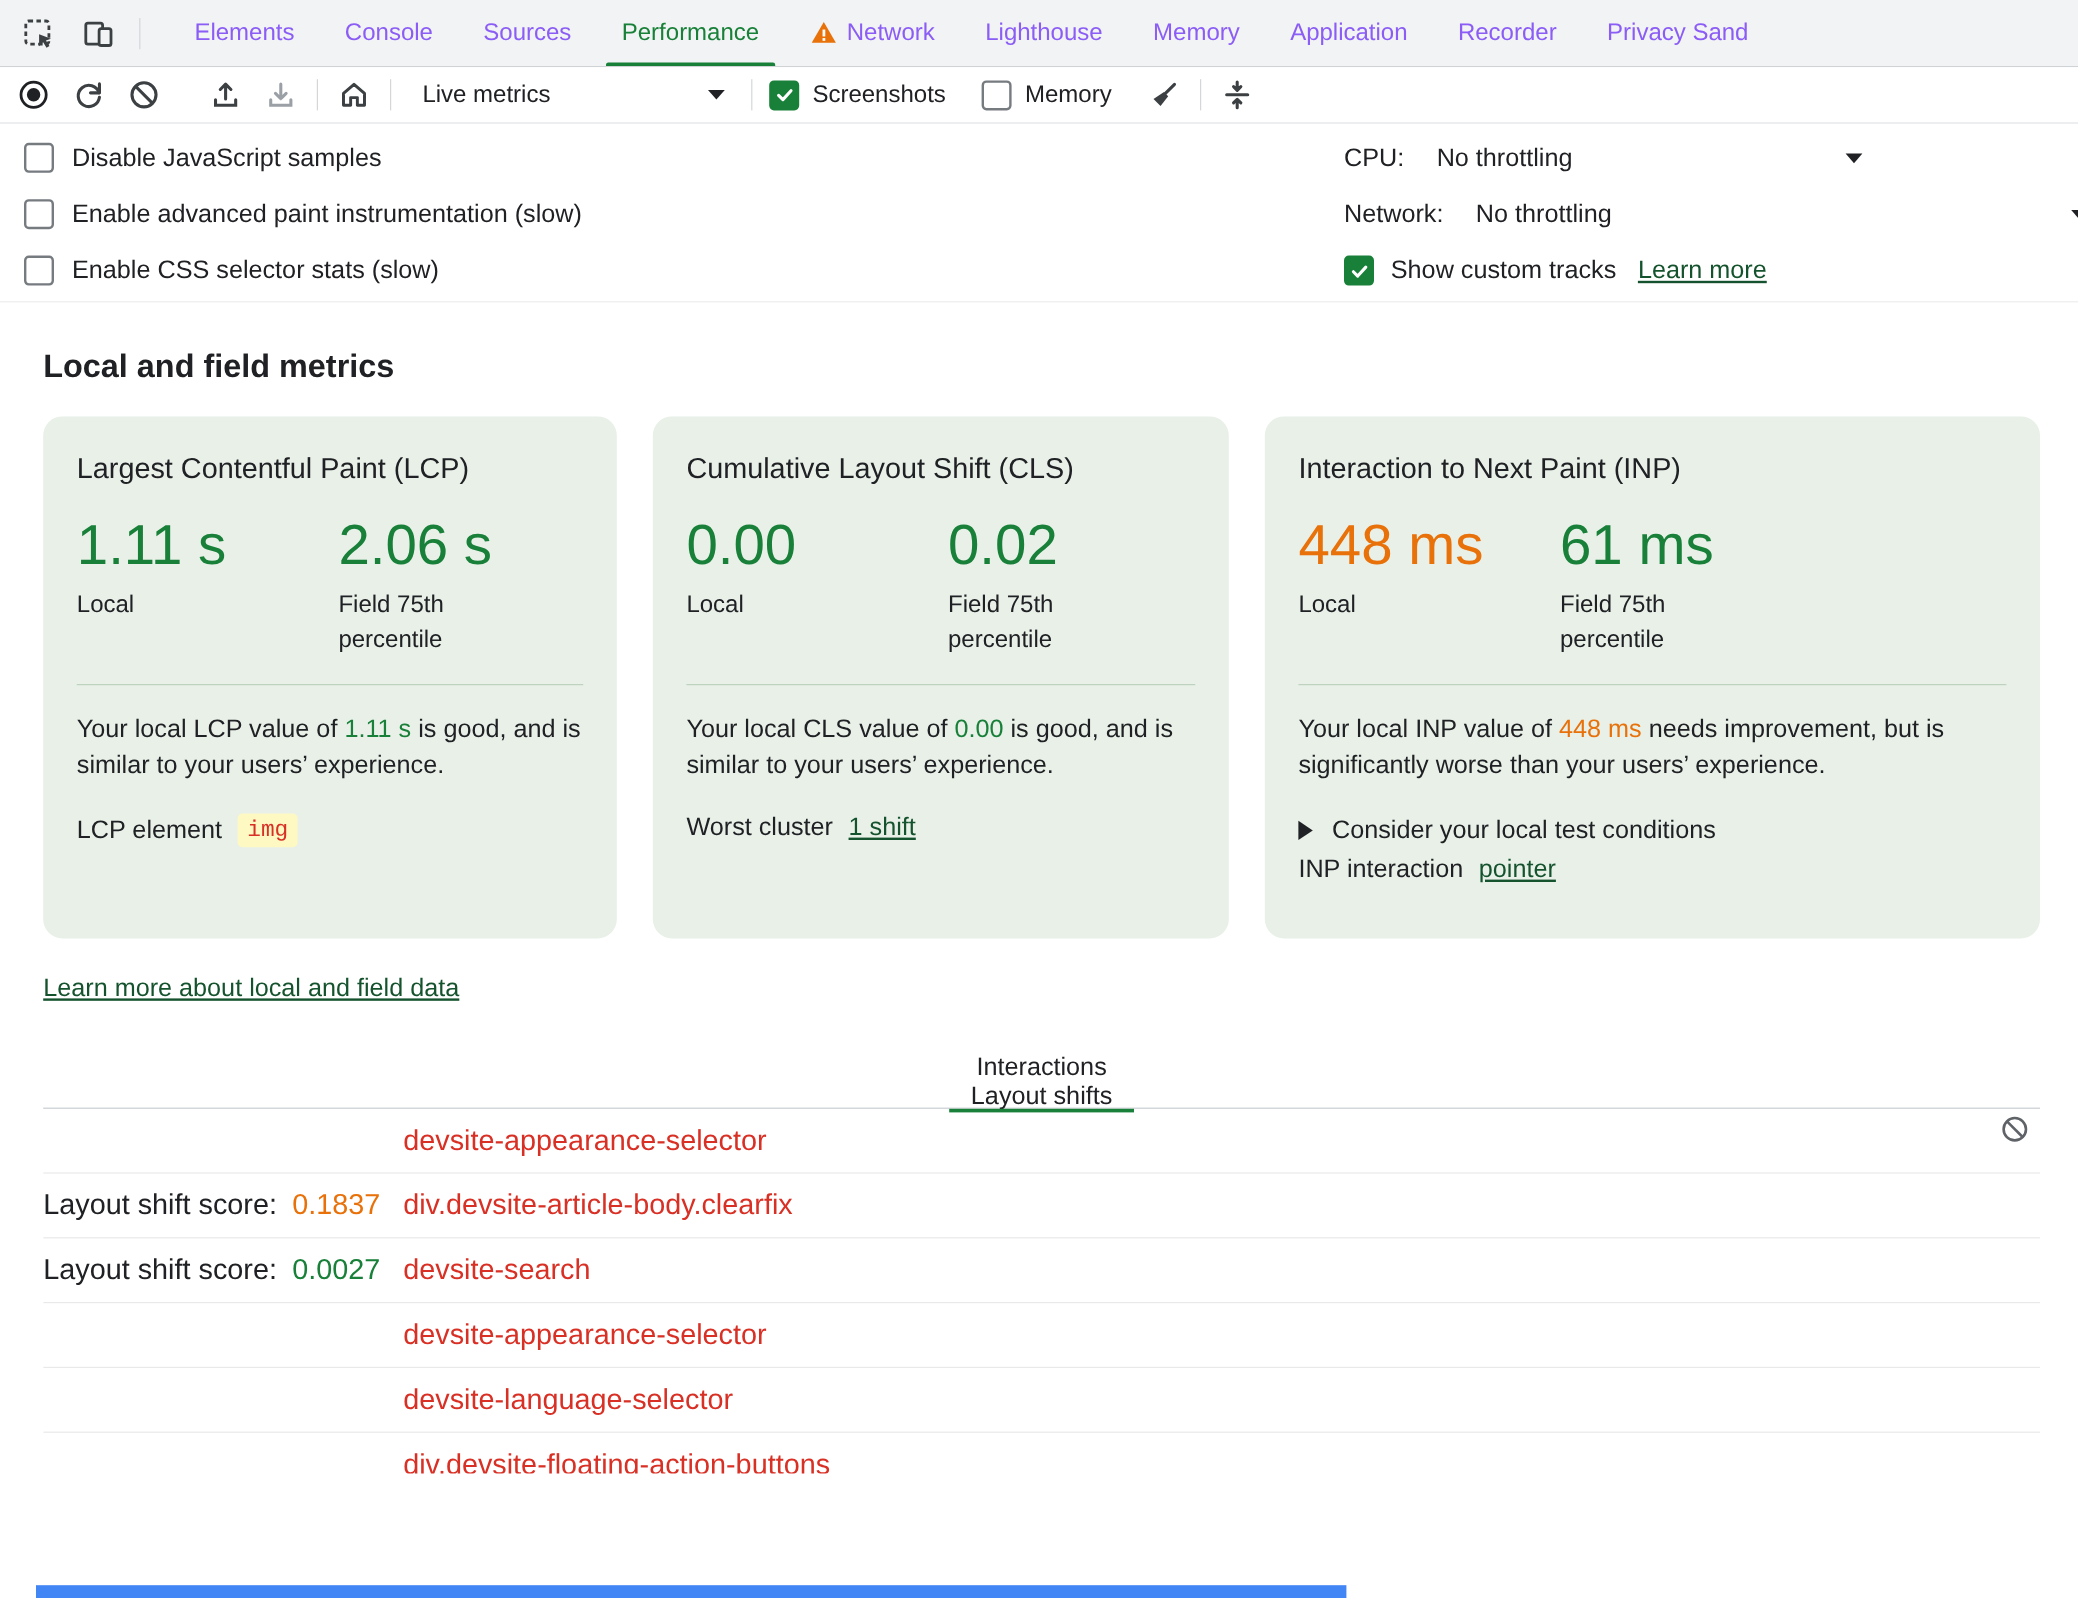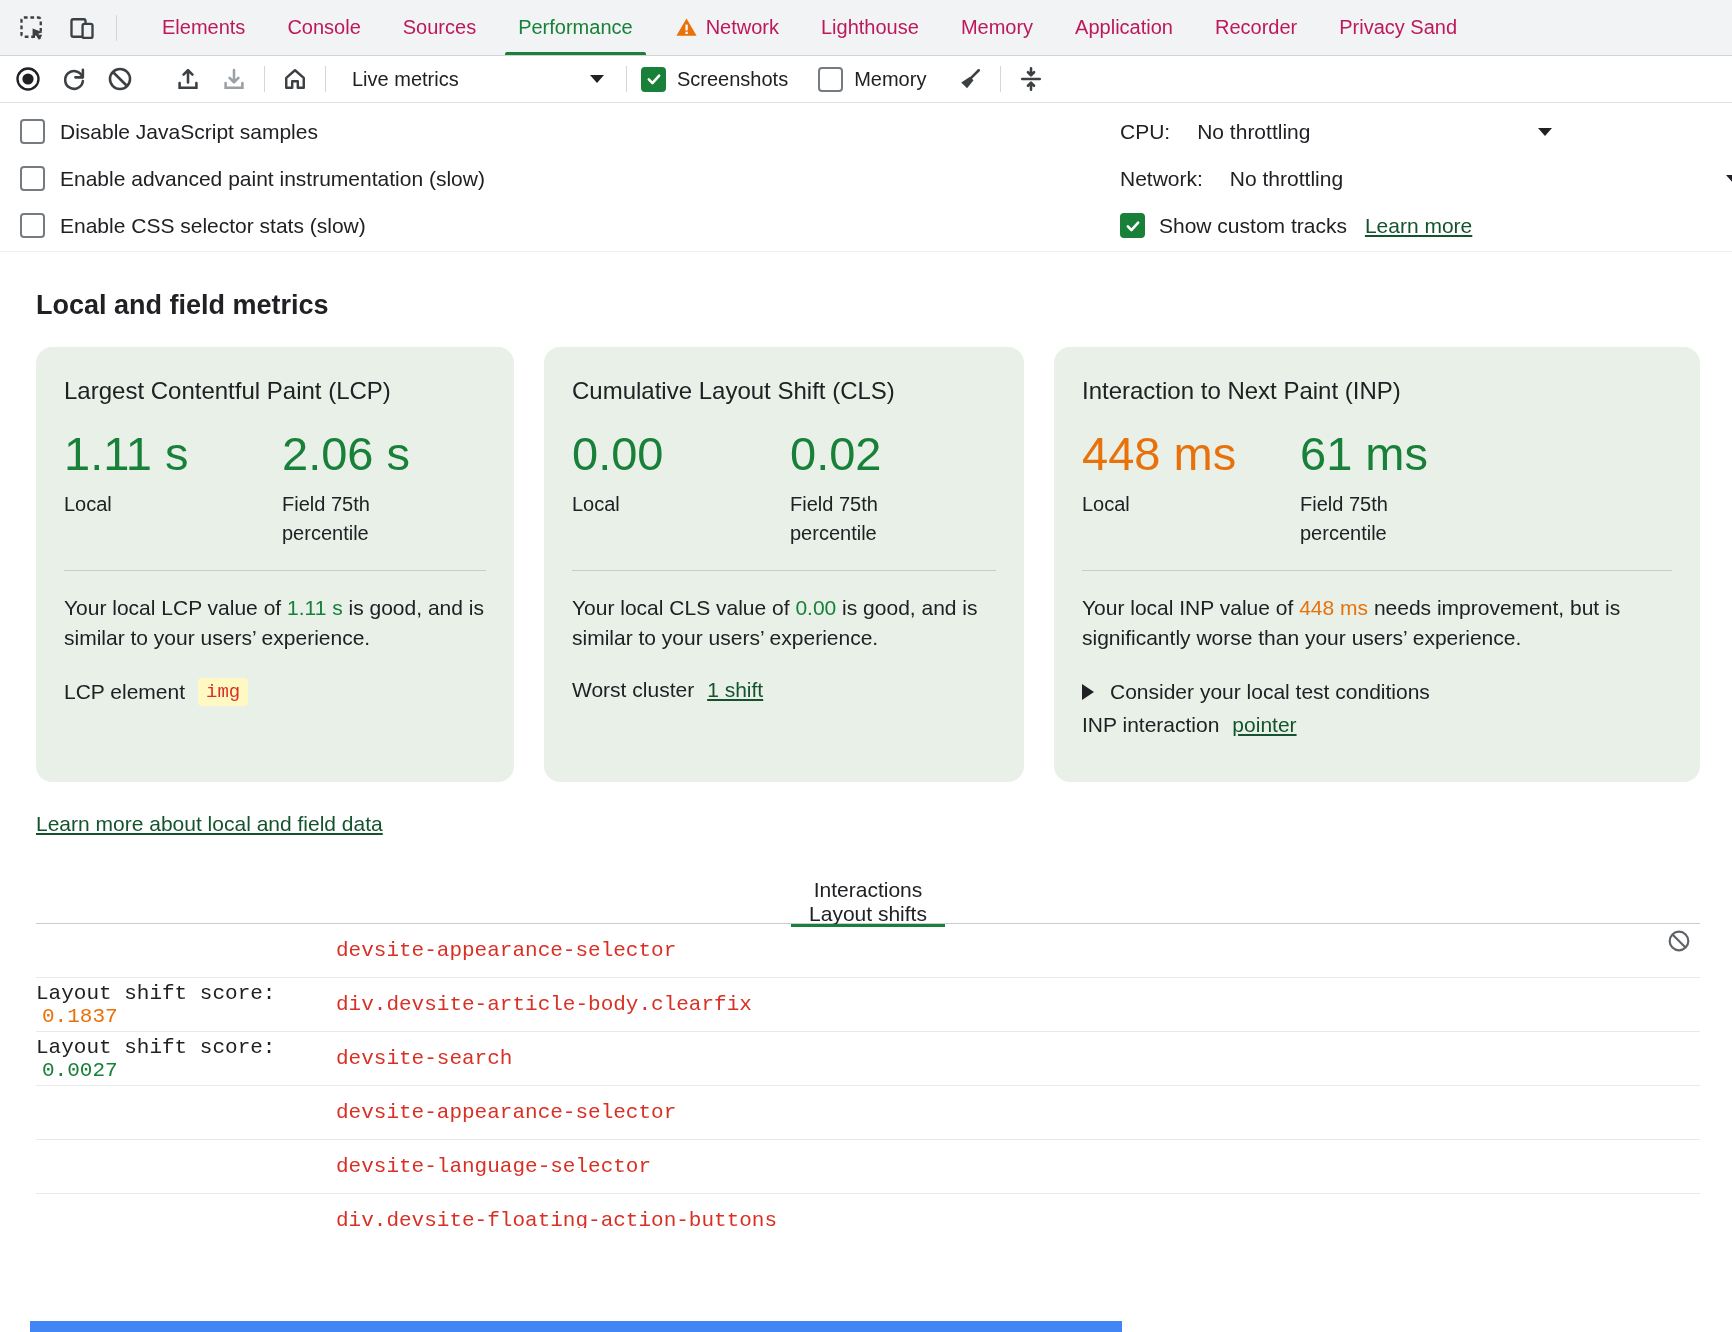"Elements" .tab { color: #be185d -> #8b5cf6 }
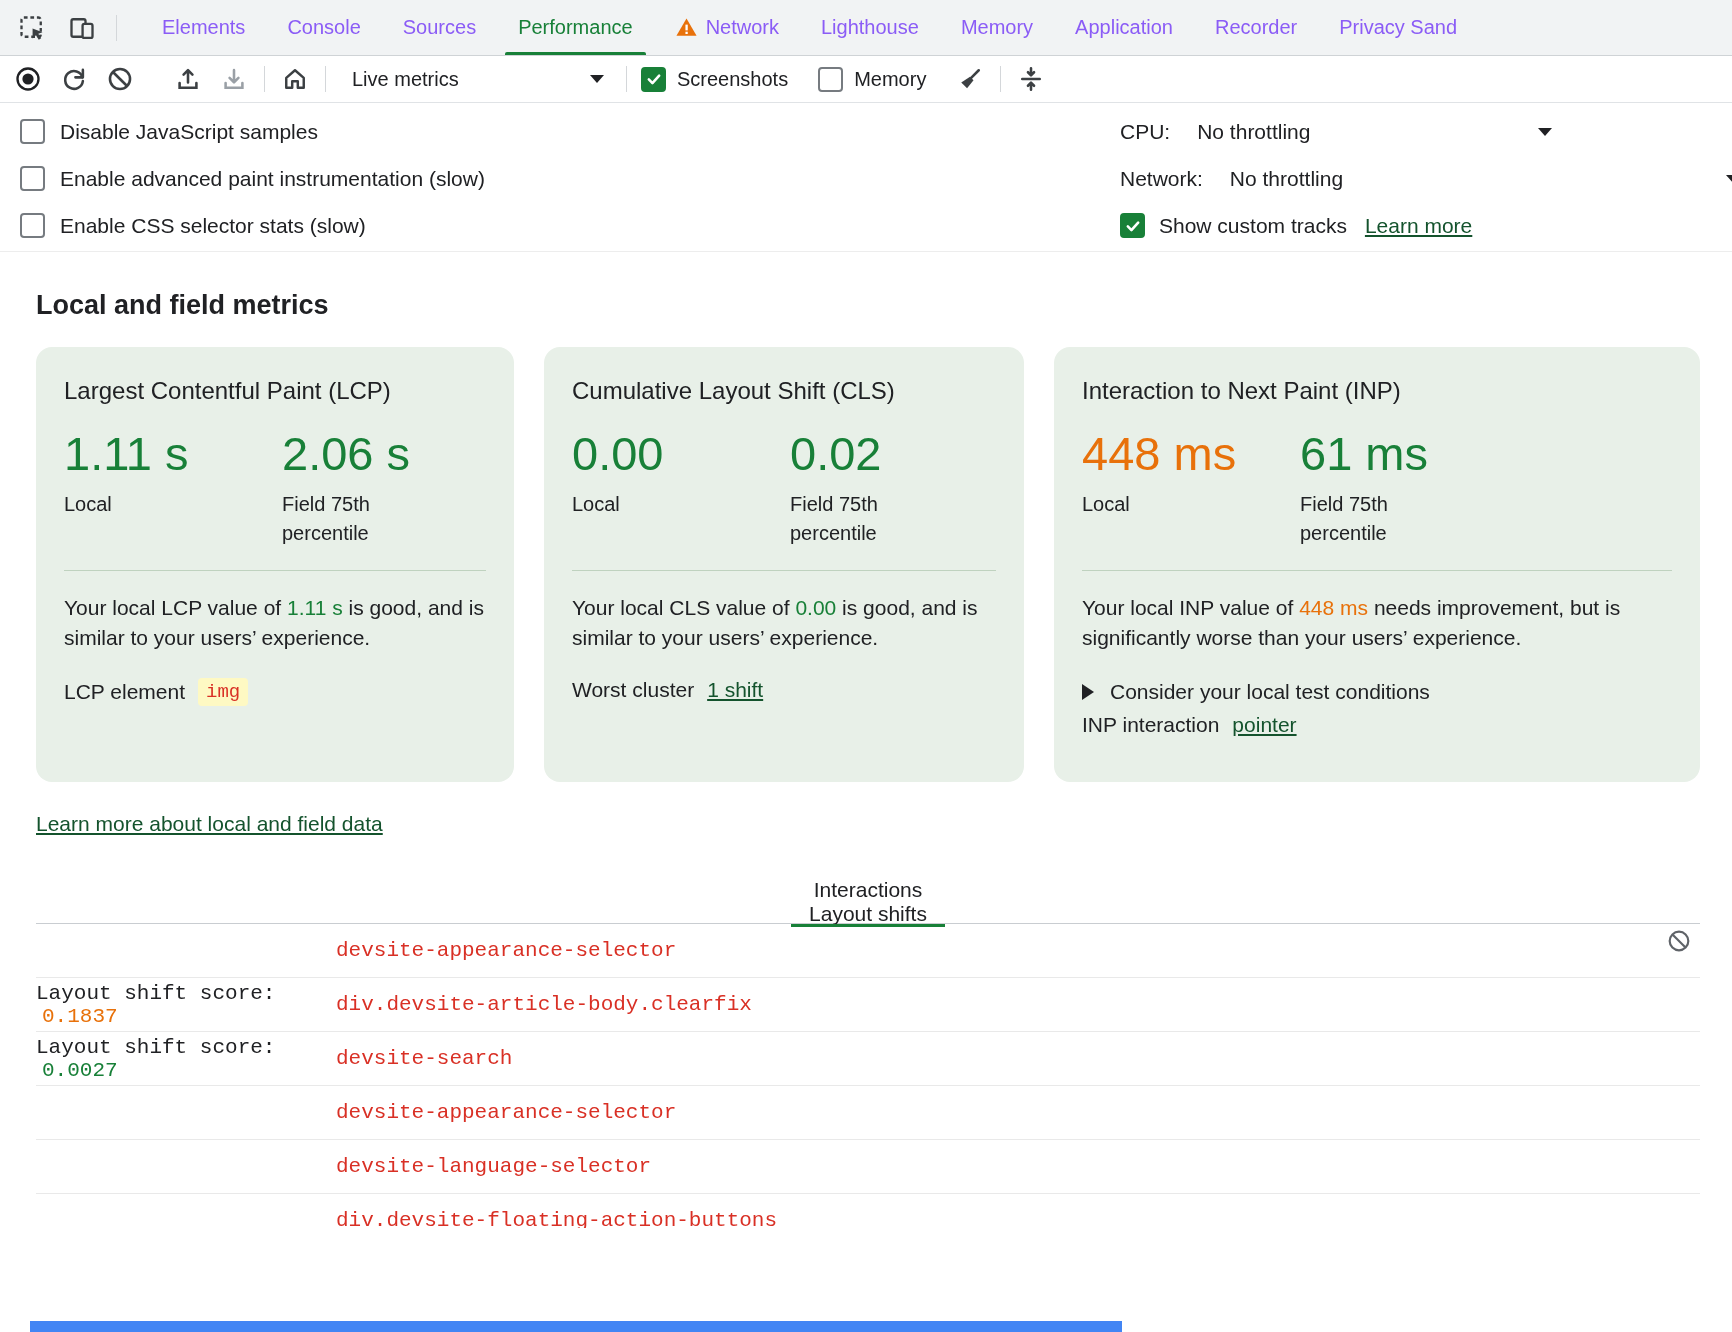"devsite-appearance-selector" .shift-row { font-family: Liberation Mono, monospace -> none; font-size: 21px -> 24px }
